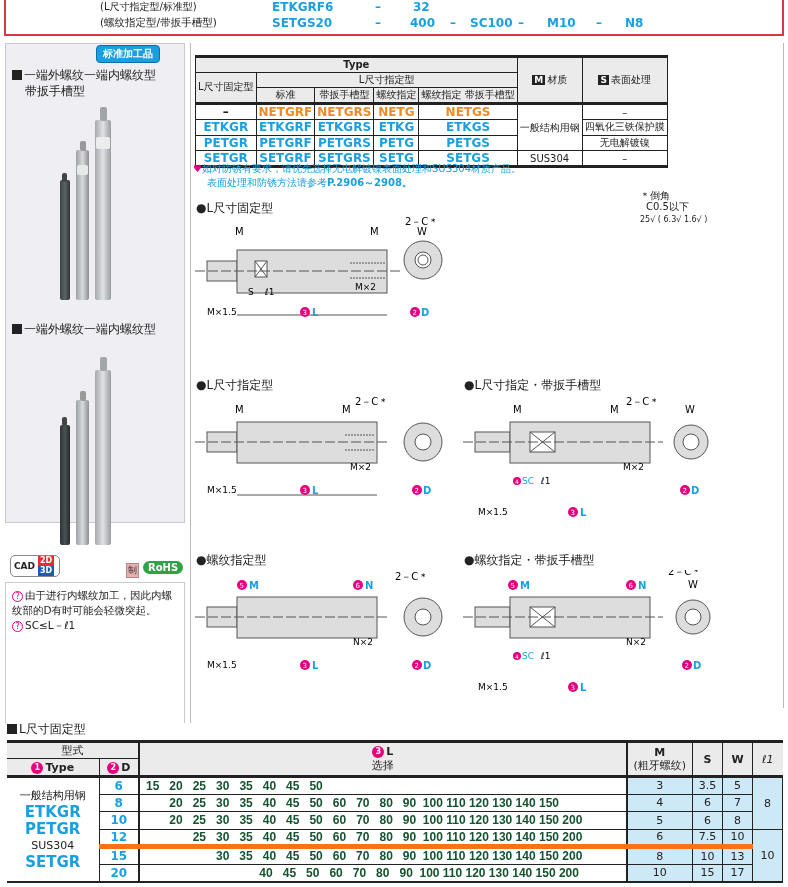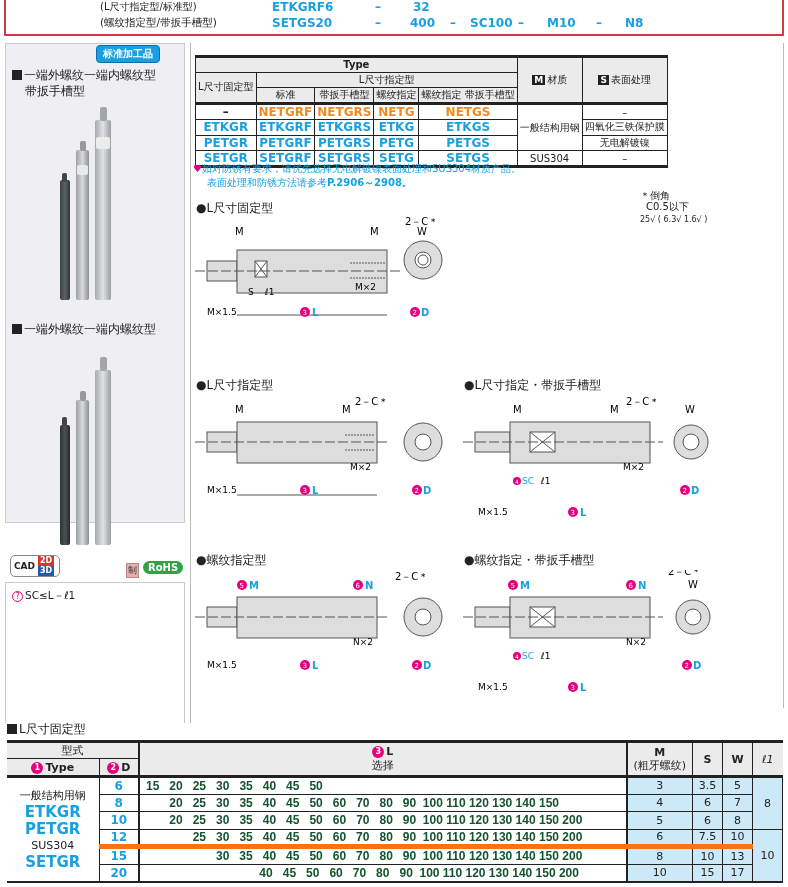"? 由于进行内螺纹加工，因此内螺纹部的D有时可能会轻微突起。" div.note-line { html: none -> <div><span>?</span><span>由于进行内螺纹加工，因此内螺纹部的D有时可能会轻微突起。</span></div> }
